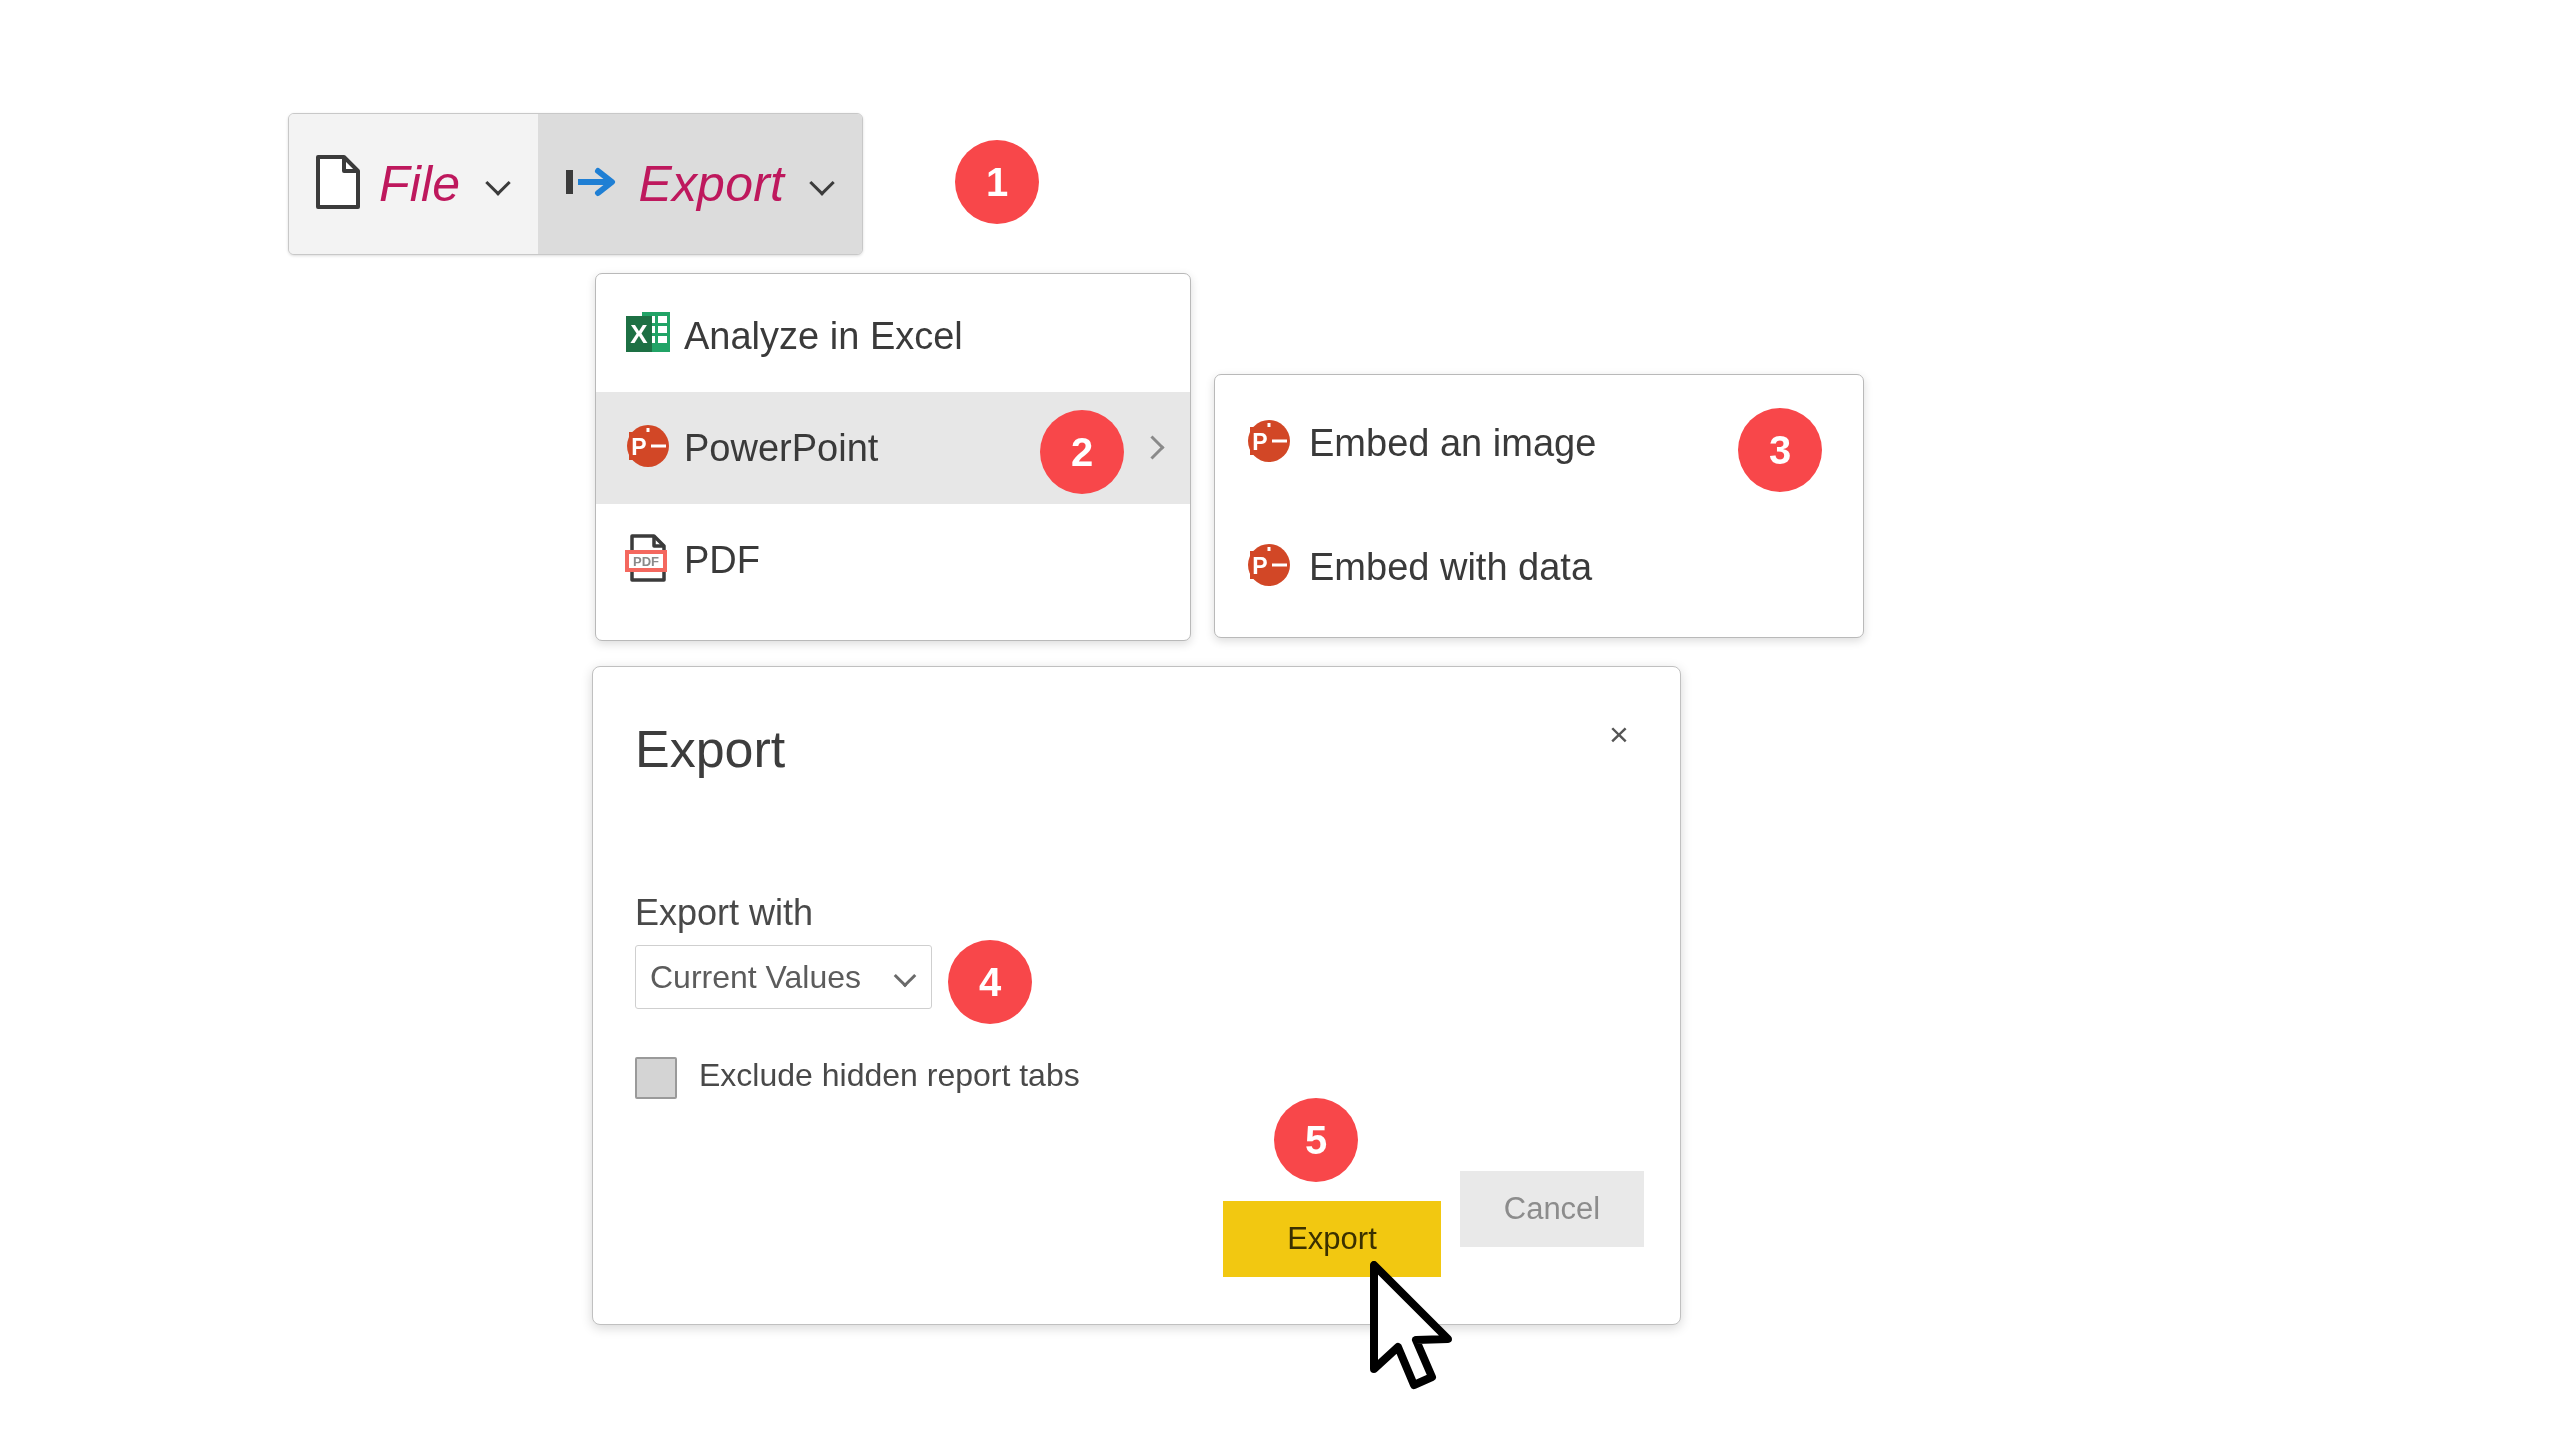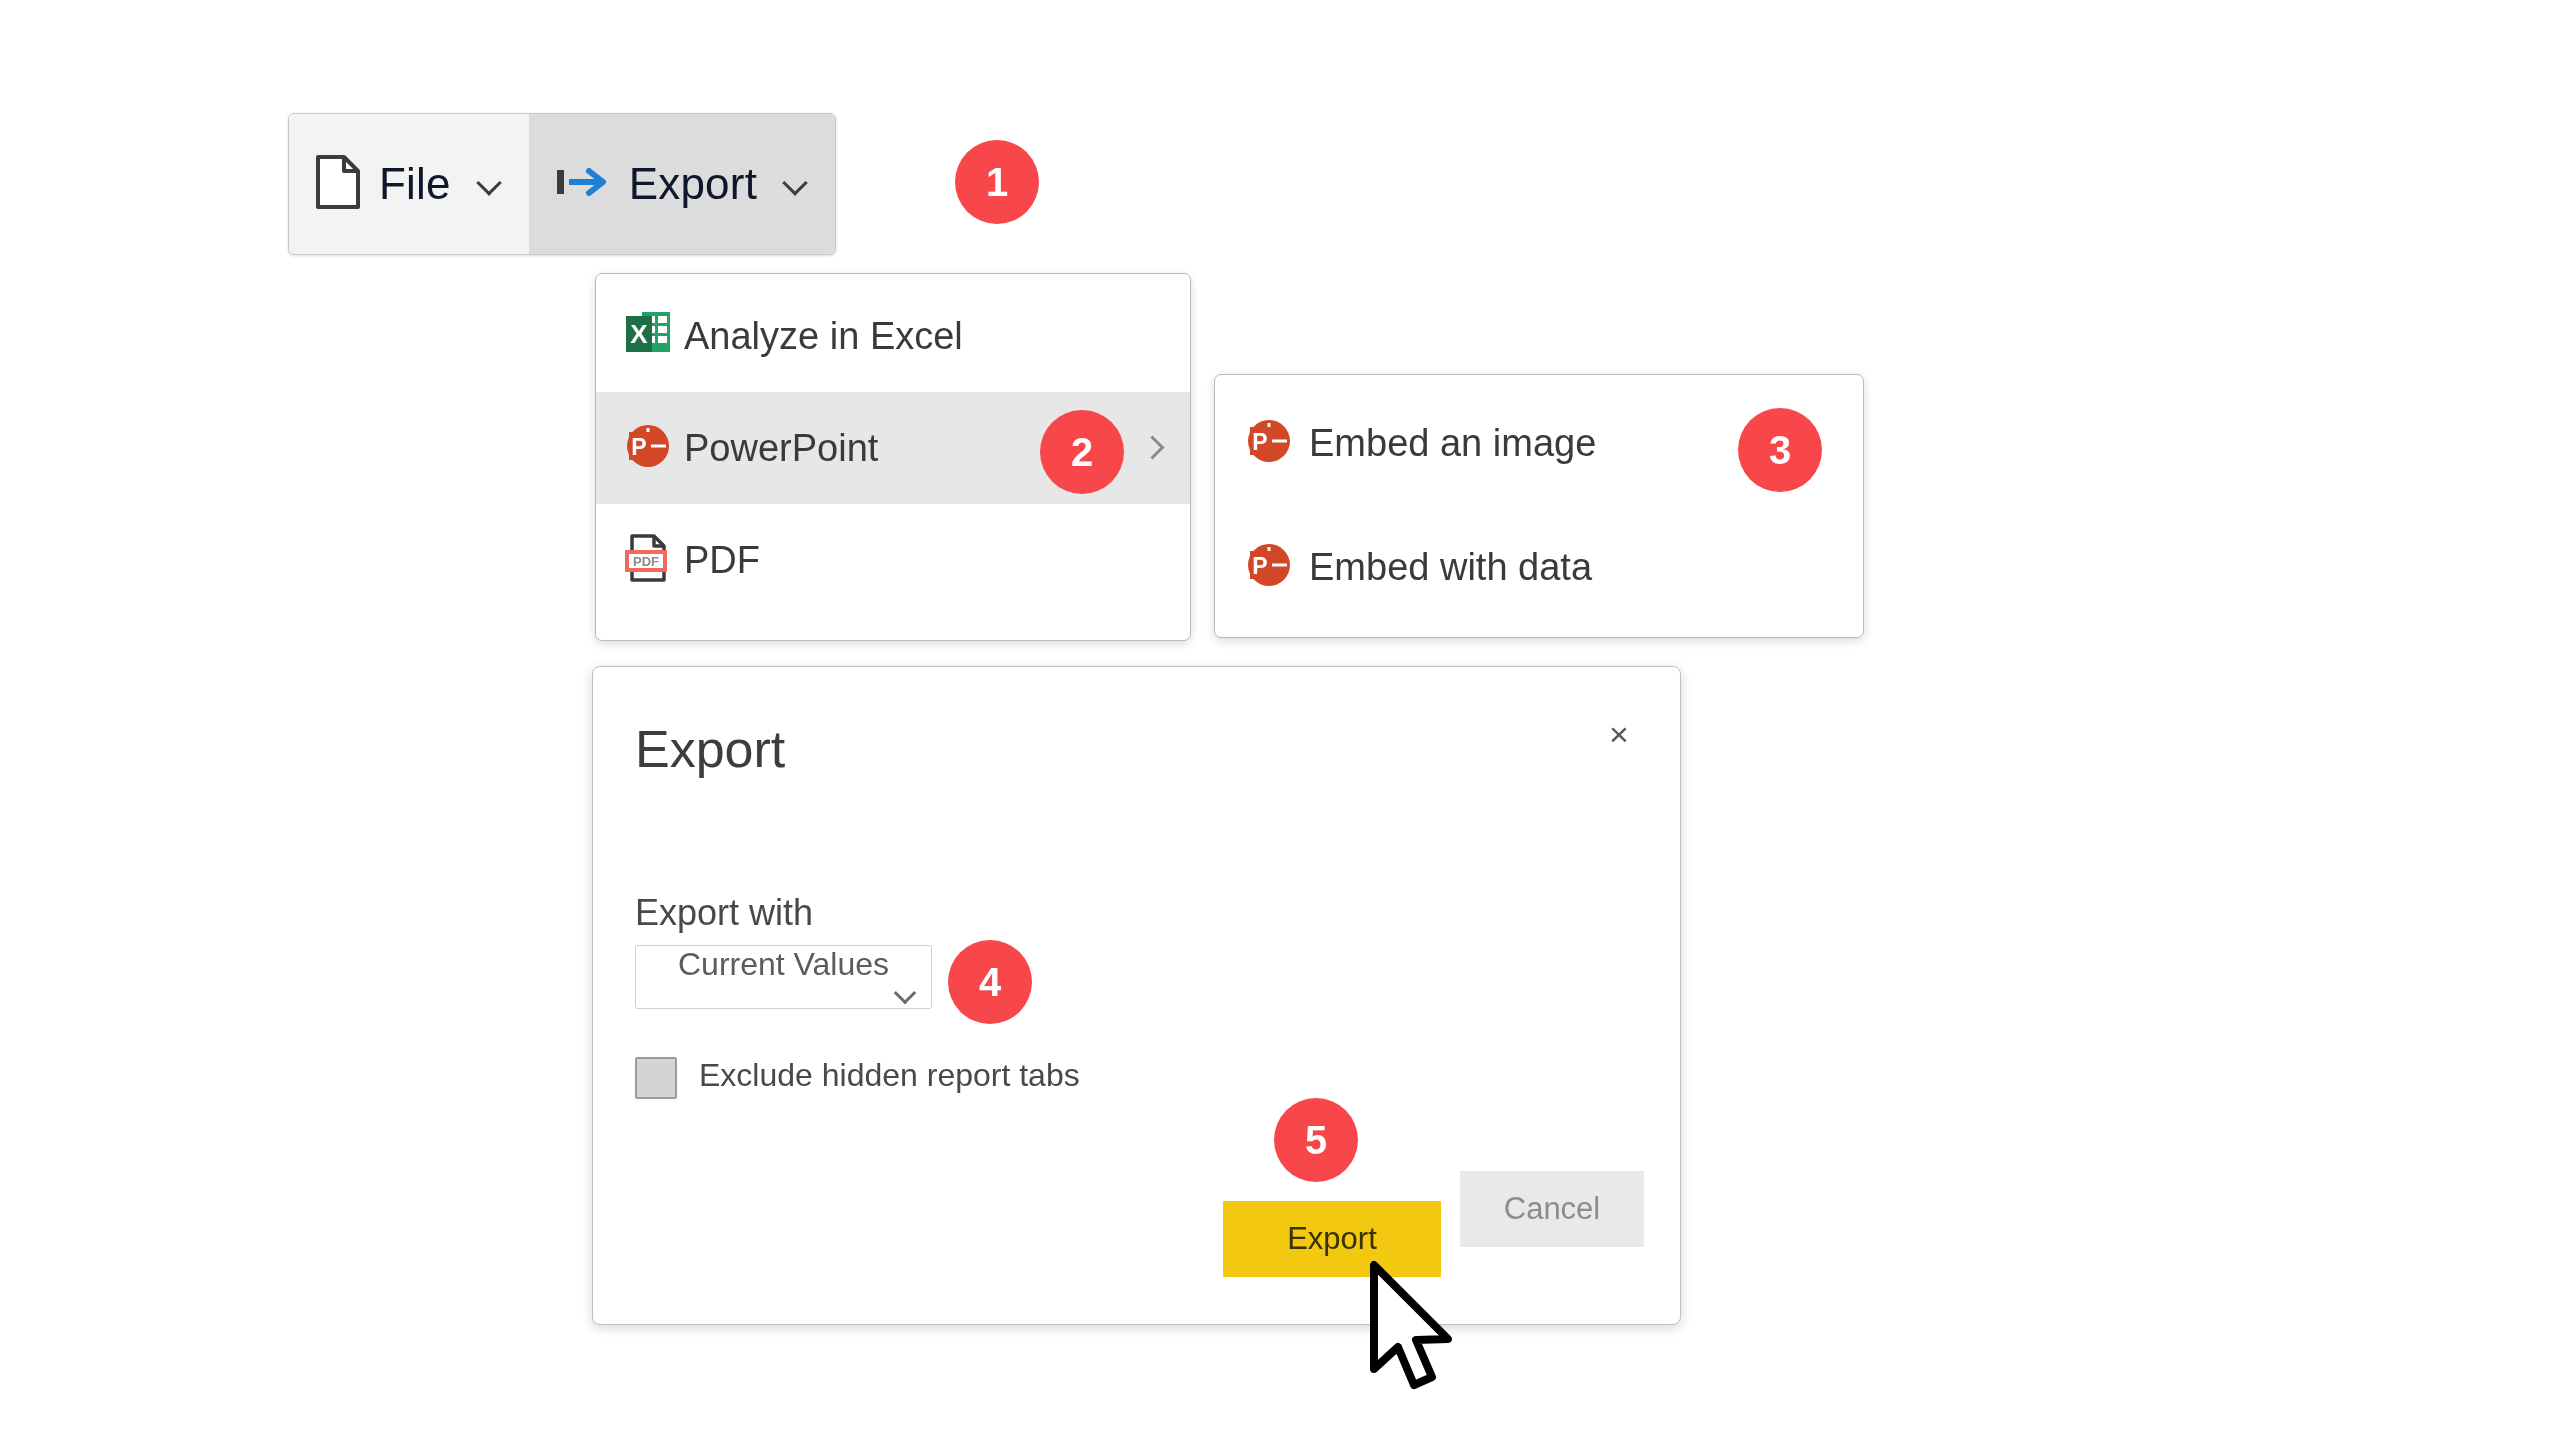"File" .tb-label { color: #0f172a -> #be185d; font-size: 44px -> 50px; font-style: none -> italic }
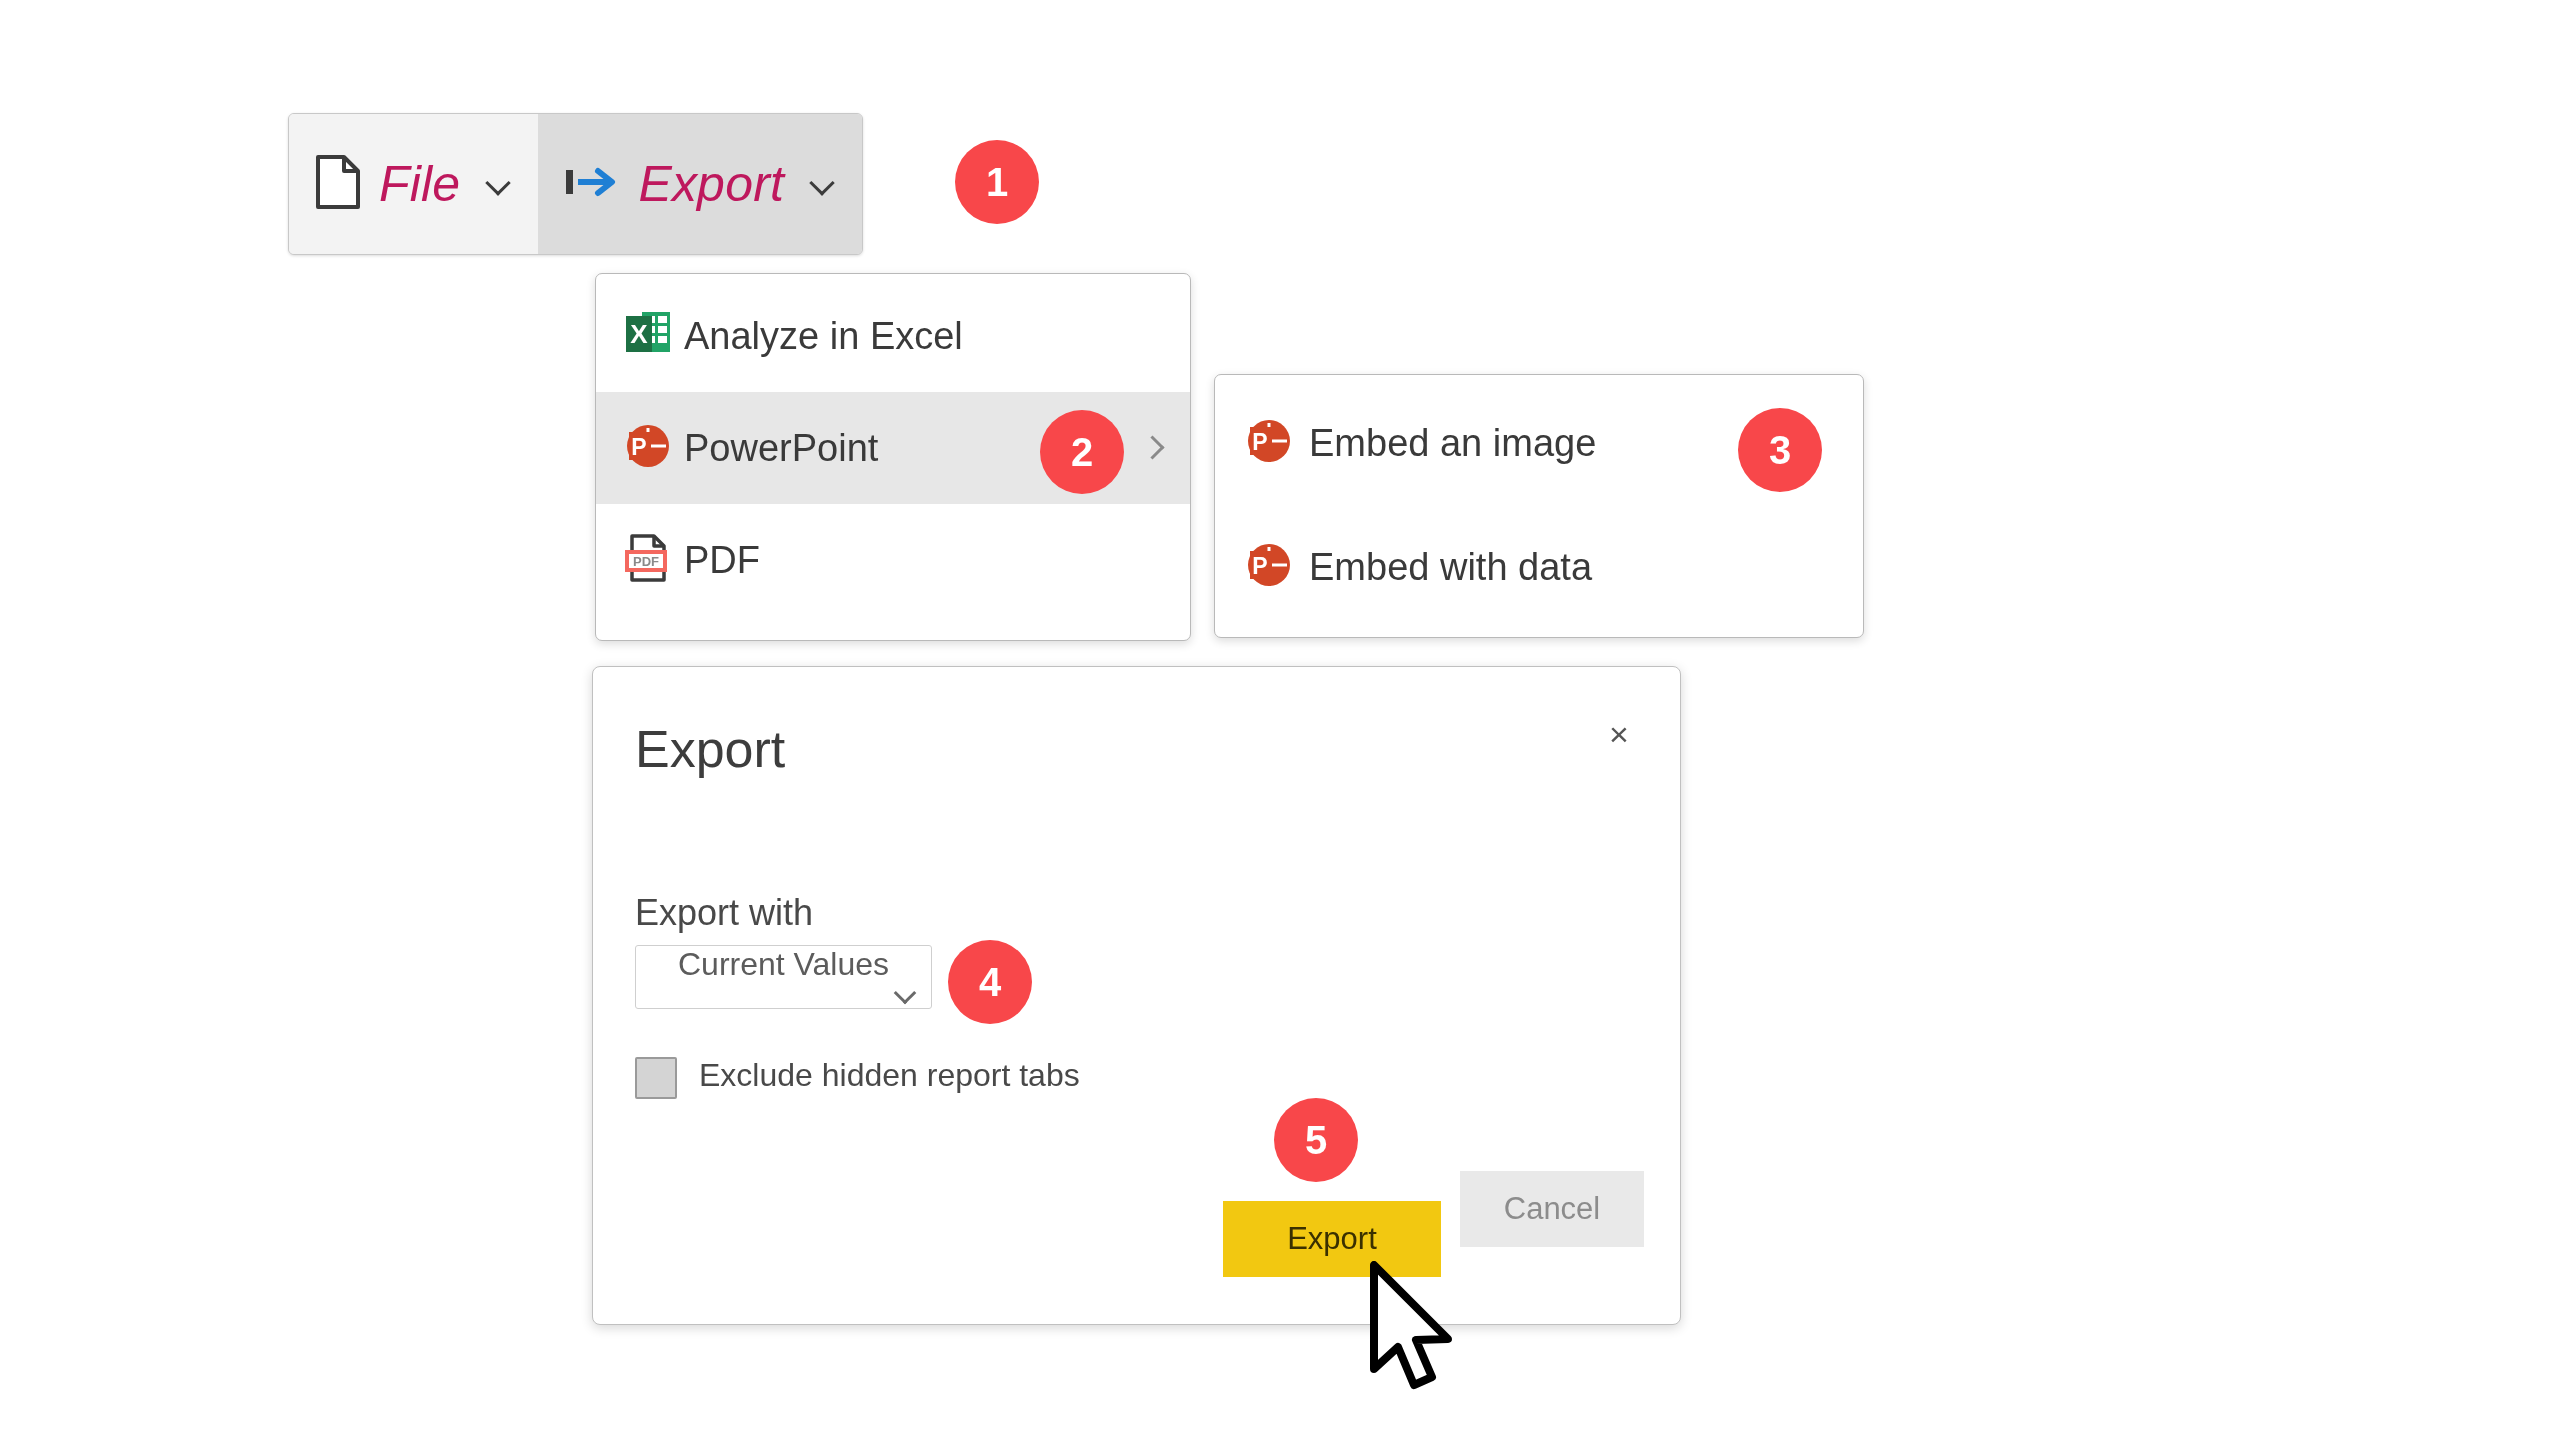"Current Values" #export-select { flex-direction: column -> none }
